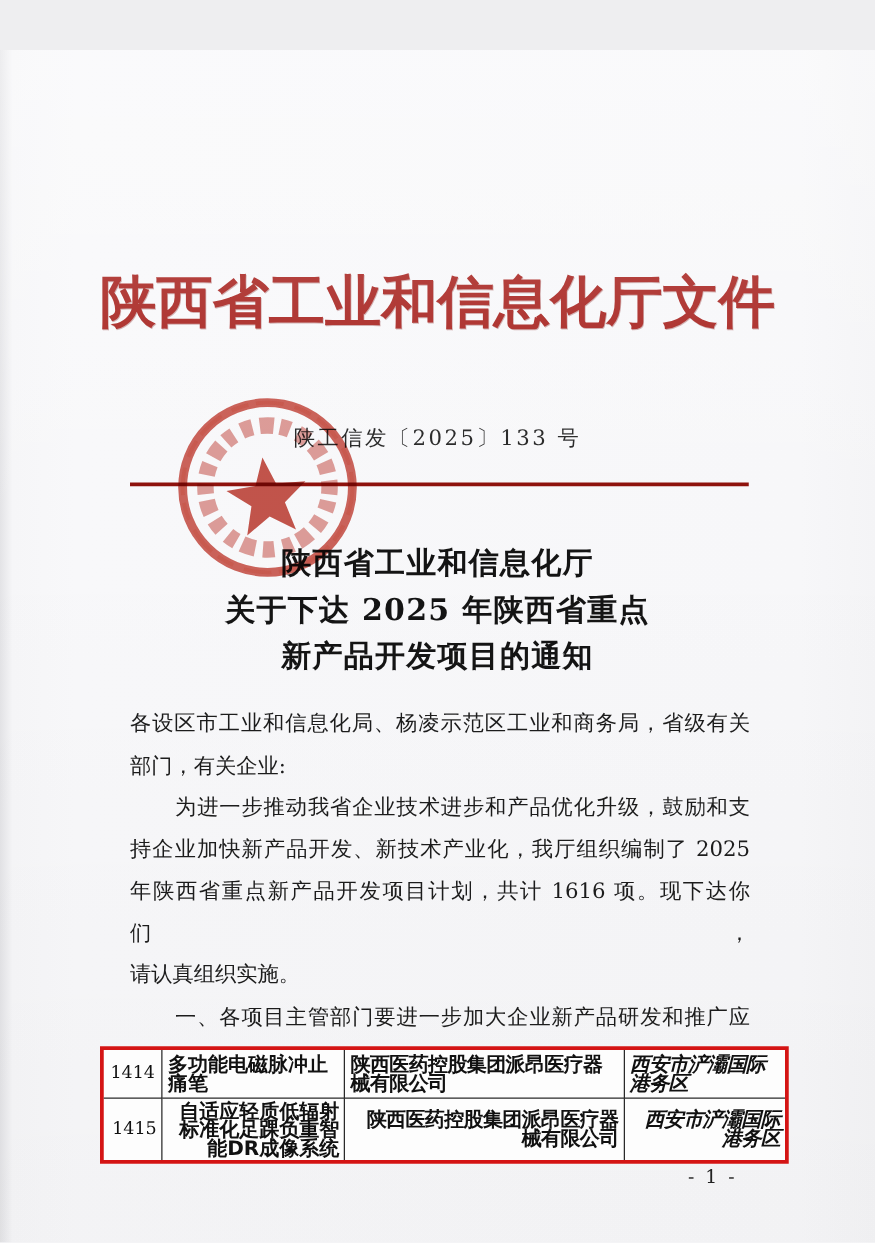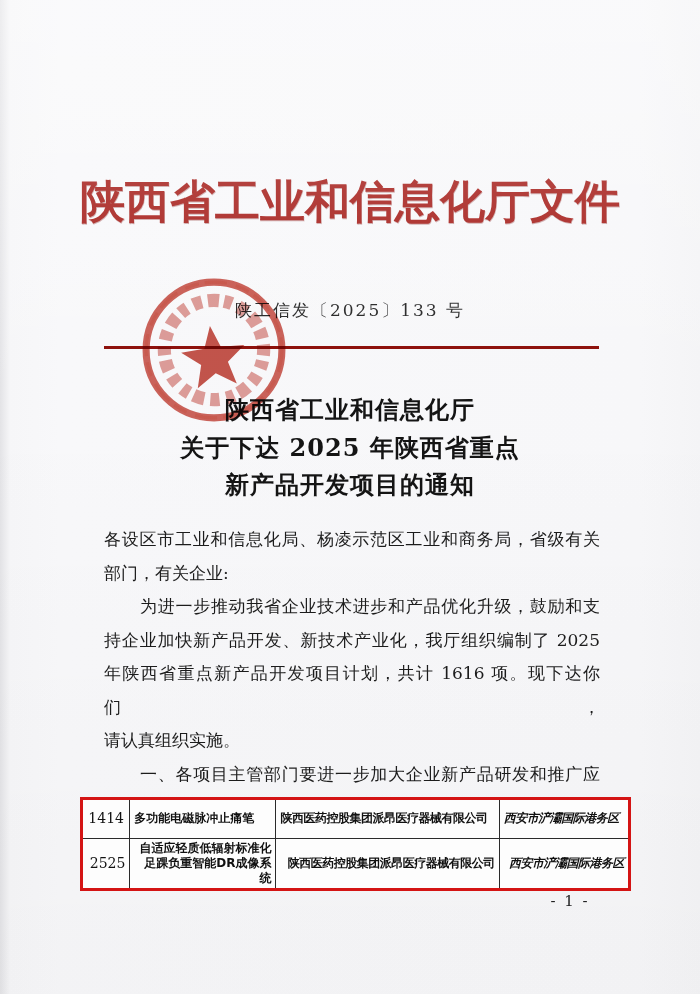"1414" .page { margin-top: none -> 40px }
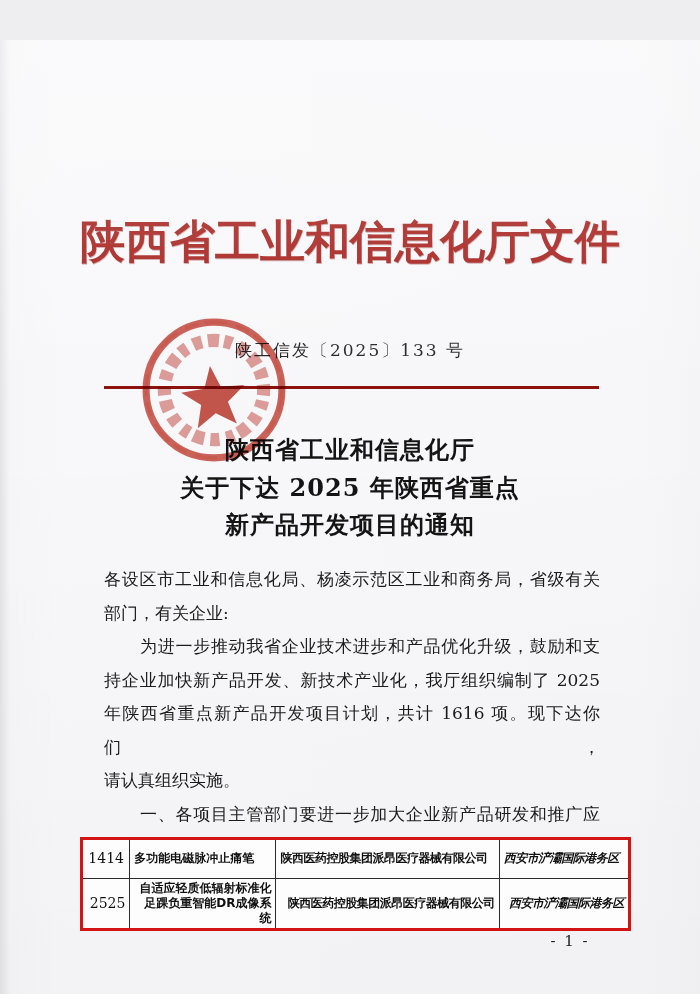"多功能电磁脉冲止痛笔" .doc-table td { font-size: 12px -> 16px }
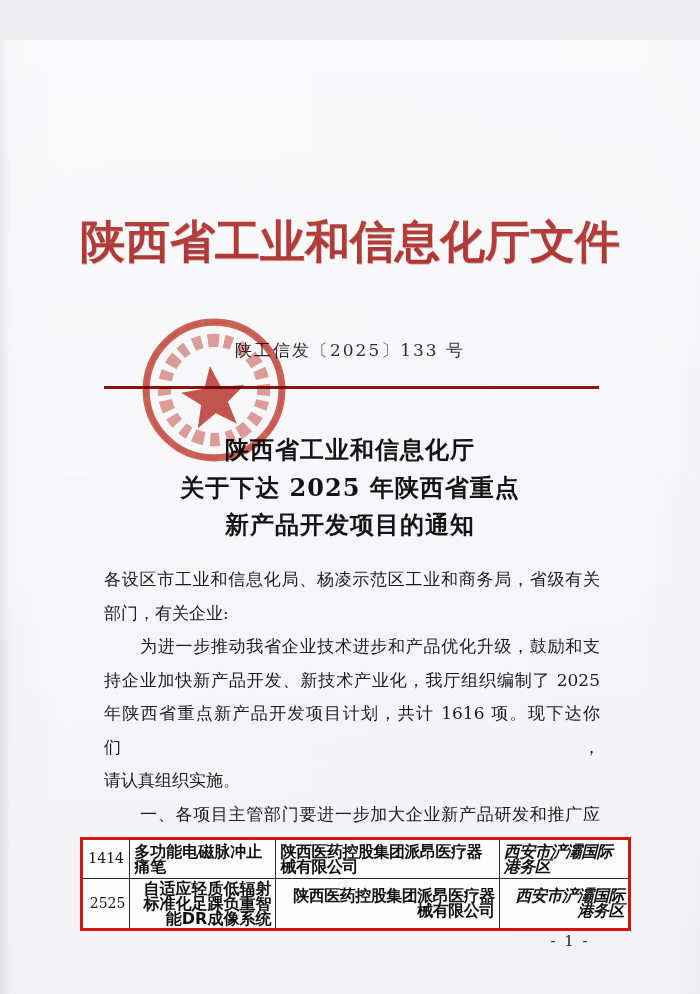"2525" td.col-id { text: 2525 -> 1415 }
